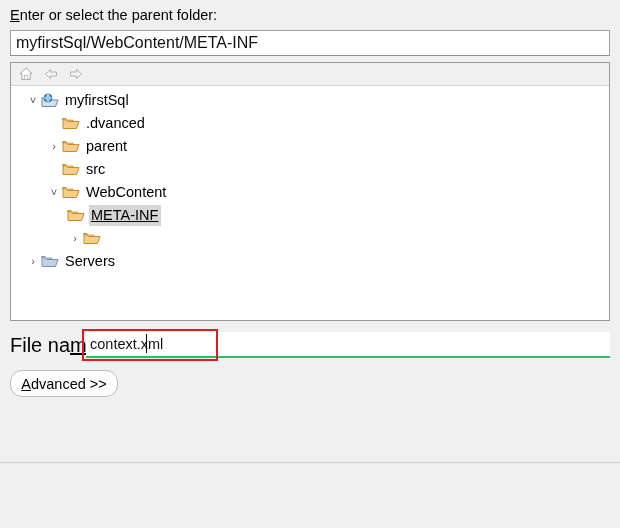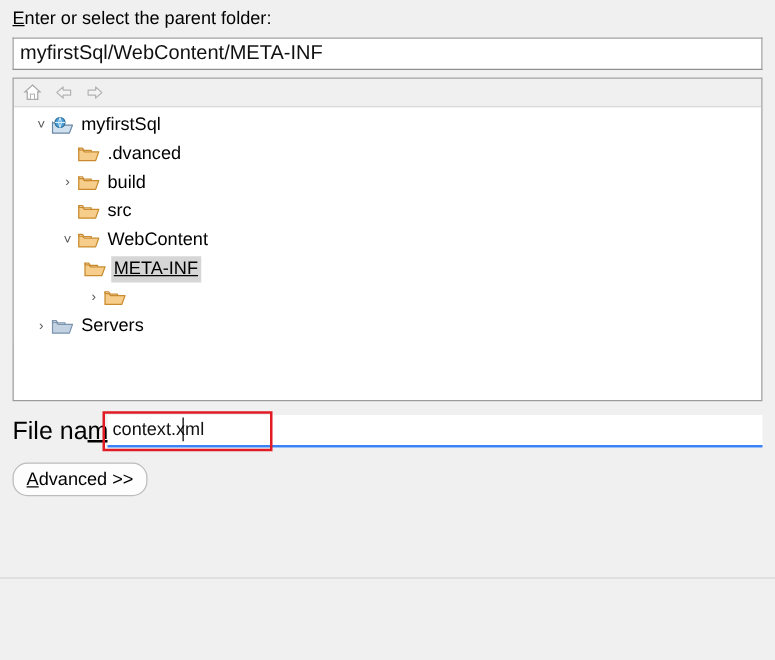"build" span.node-label { text: build -> parent }
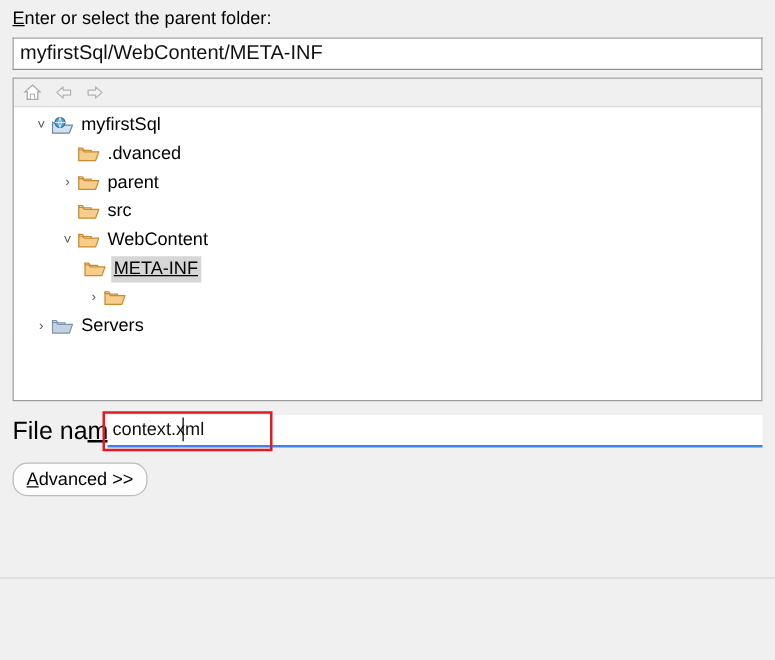"context.xml" .filename-input { border-bottom: 2px solid #3b82f6 -> 2px solid #22c55e }
